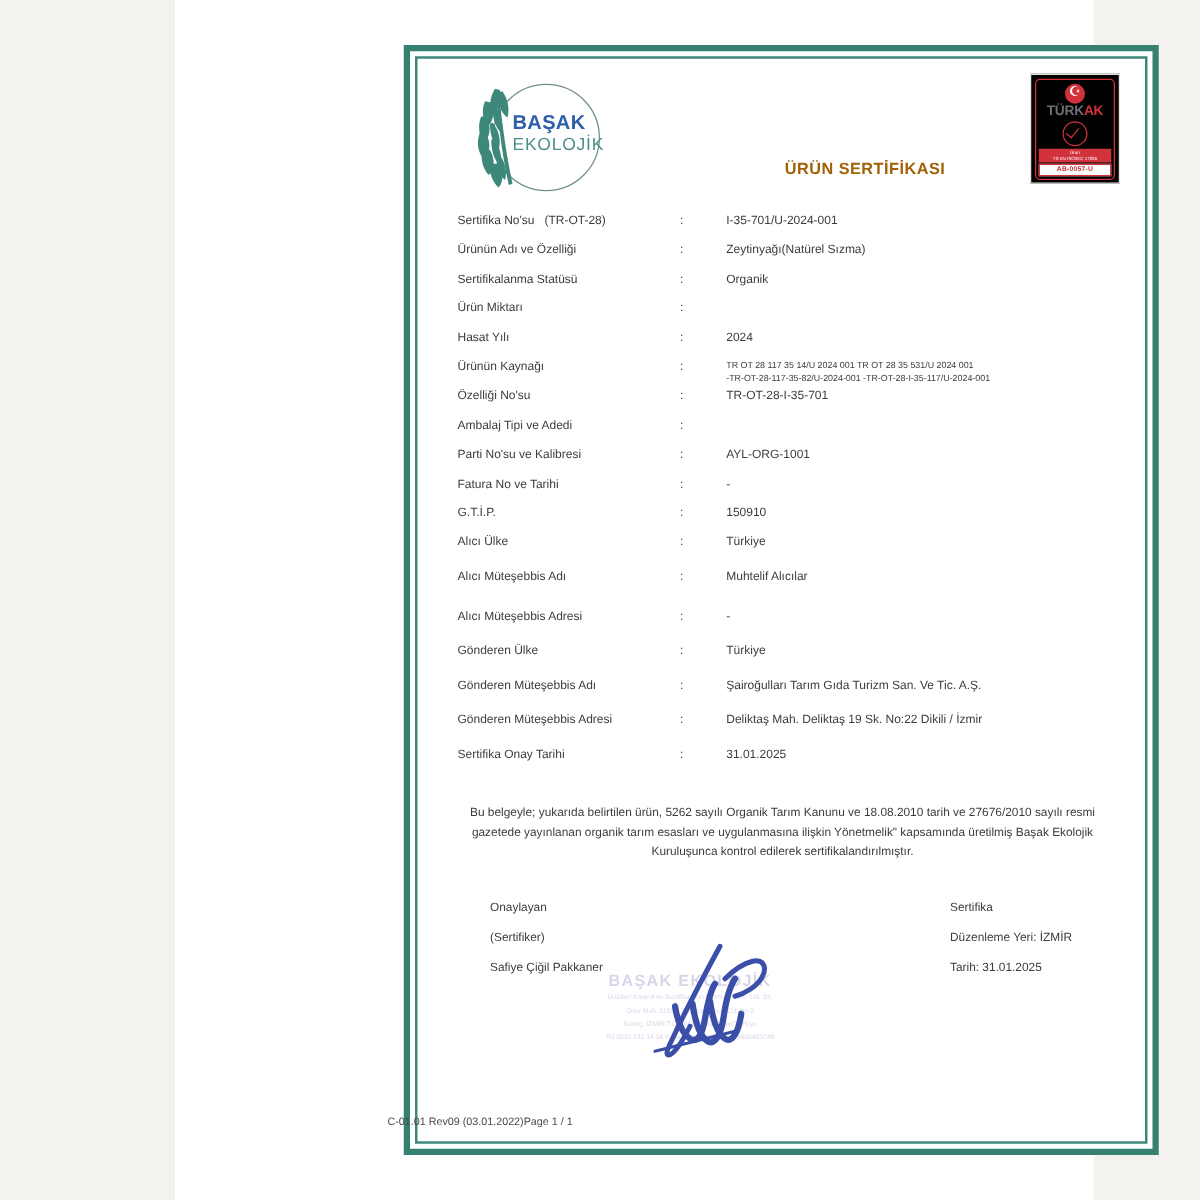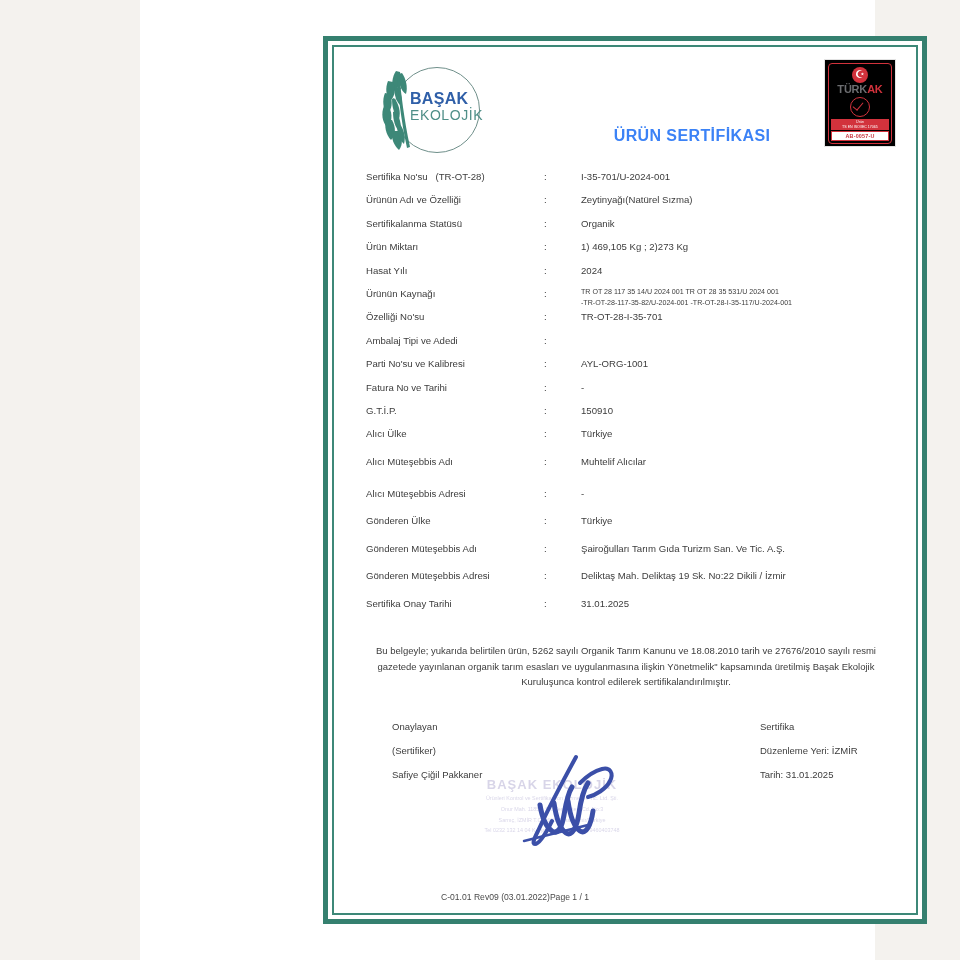"ÜRÜN SERTİFİKASI" .cert-title { color: #3b82f6 -> #a16207; font-size: 16px -> 13px }
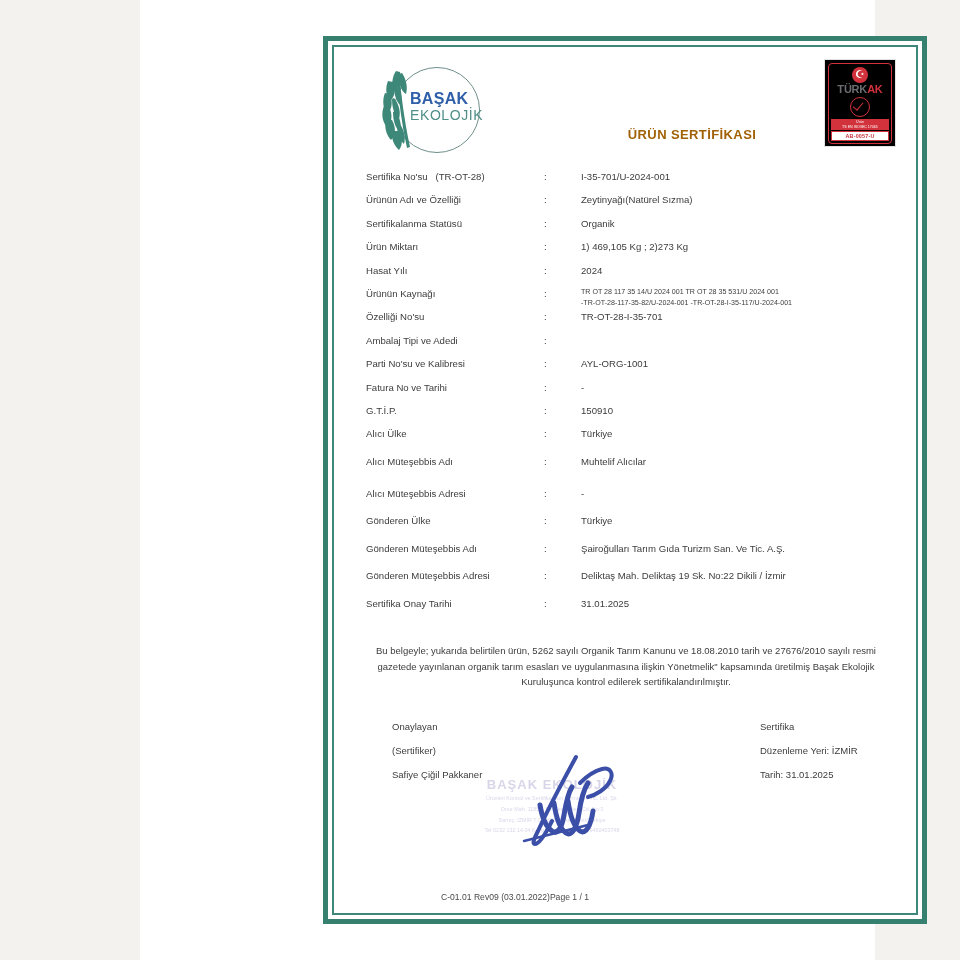"1) 469,105 Kg ; 2)273" div.value { html: <div>1) 469,105 Kg ; 2)273 Kg</div> -> none }
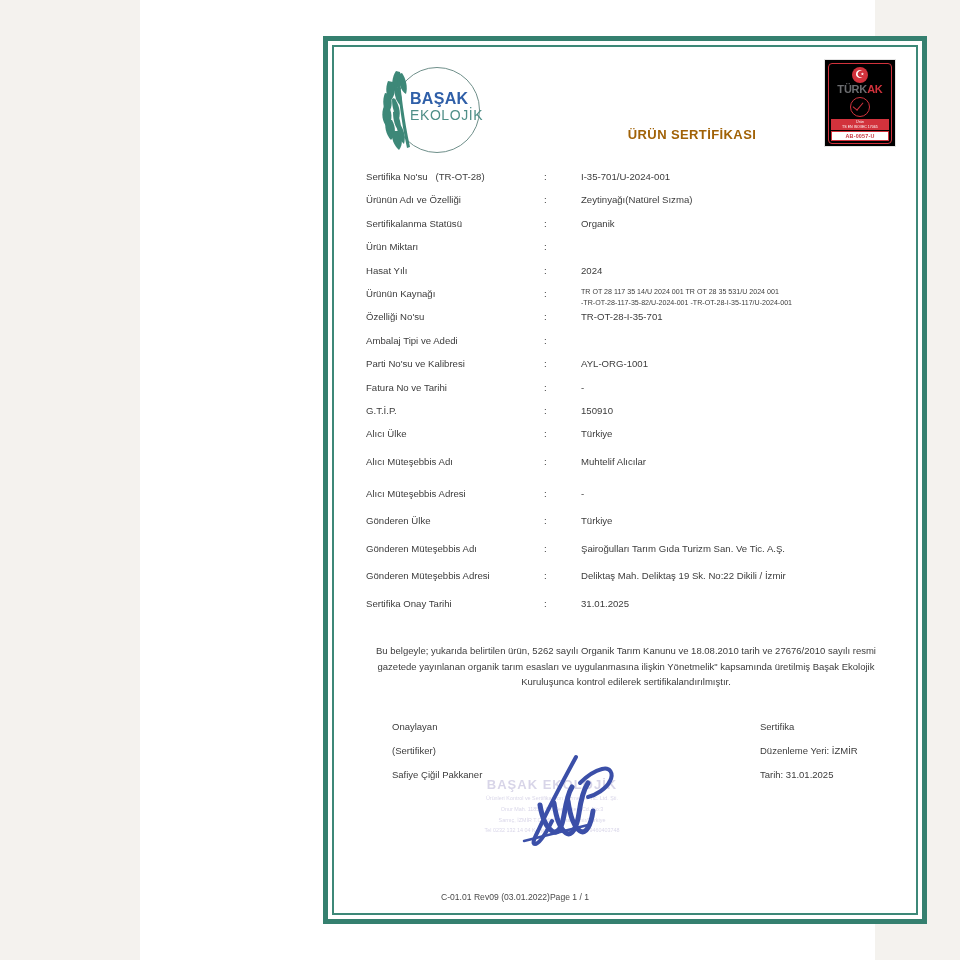"C-01.01 Rev09 (03.01.2022)" .footer { justify-content: center -> flex-start }
